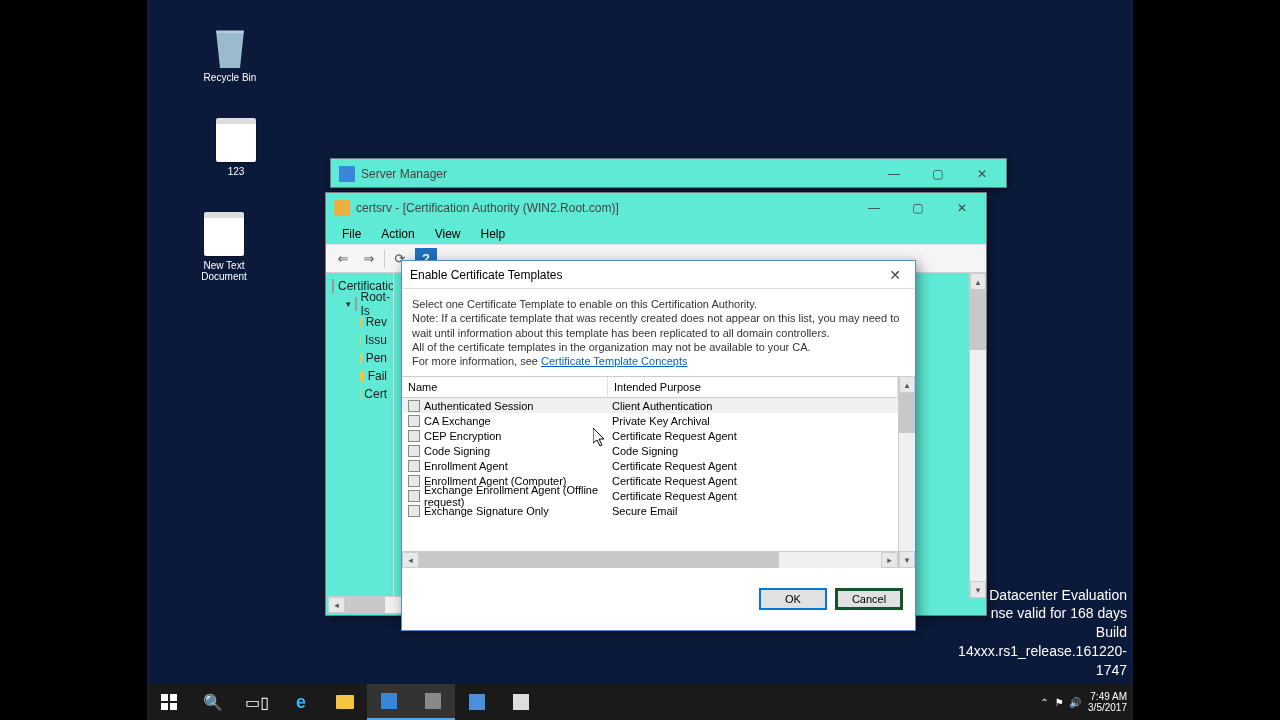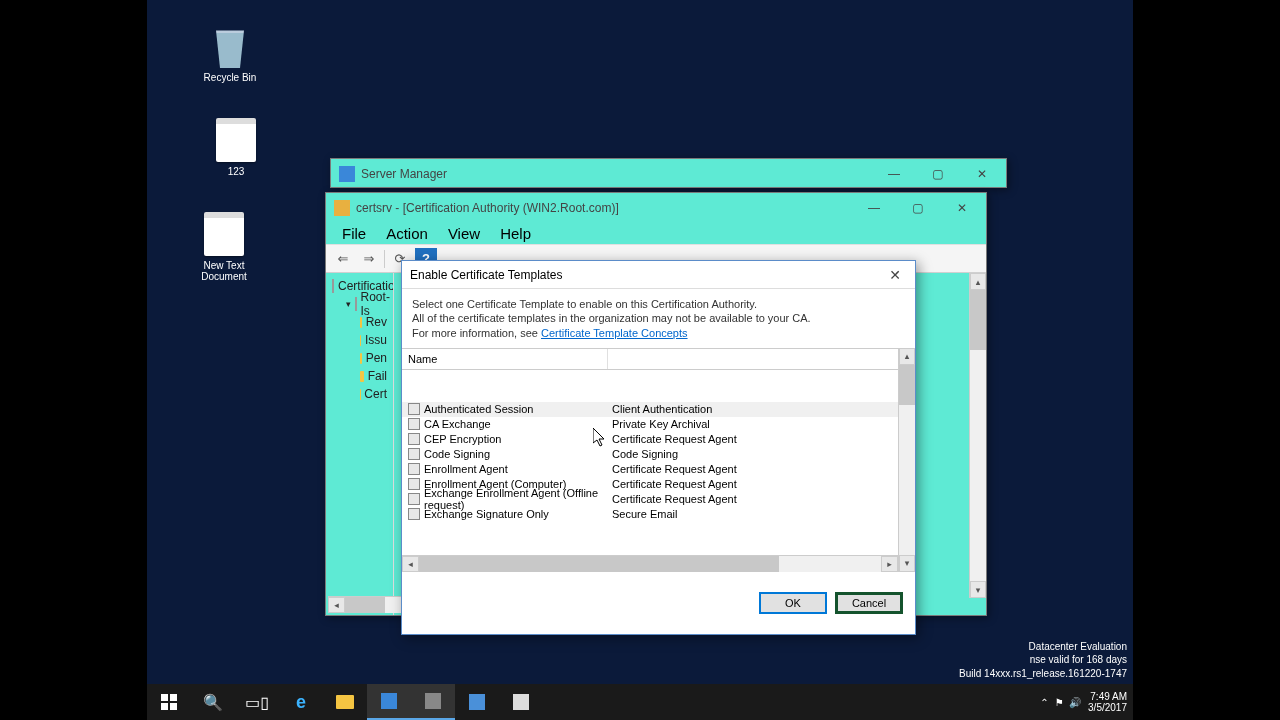"File" .menubar { font-size: 15px -> 12px }
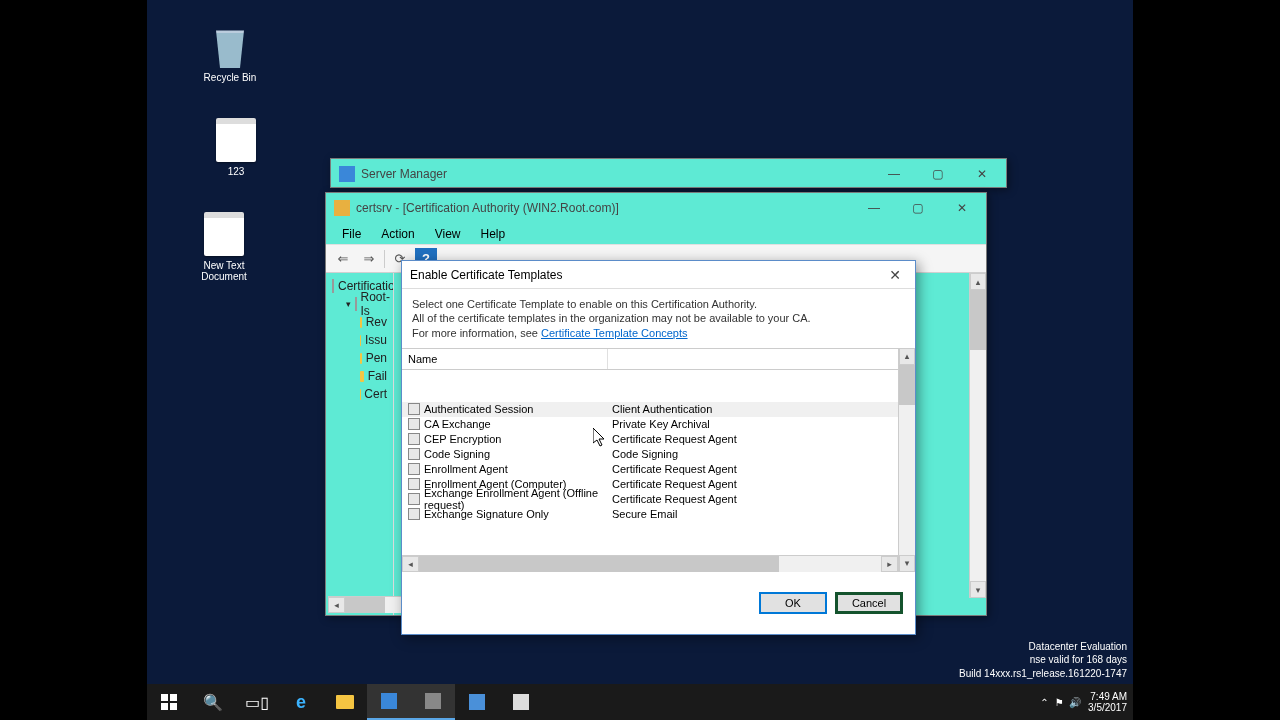"Note: If a certificate template" div { html: none -> <div>Note: If a certificate template that was recently created does not appear on this list, you may need to wait until information about this template has been replicated to all domain controllers.</div> }
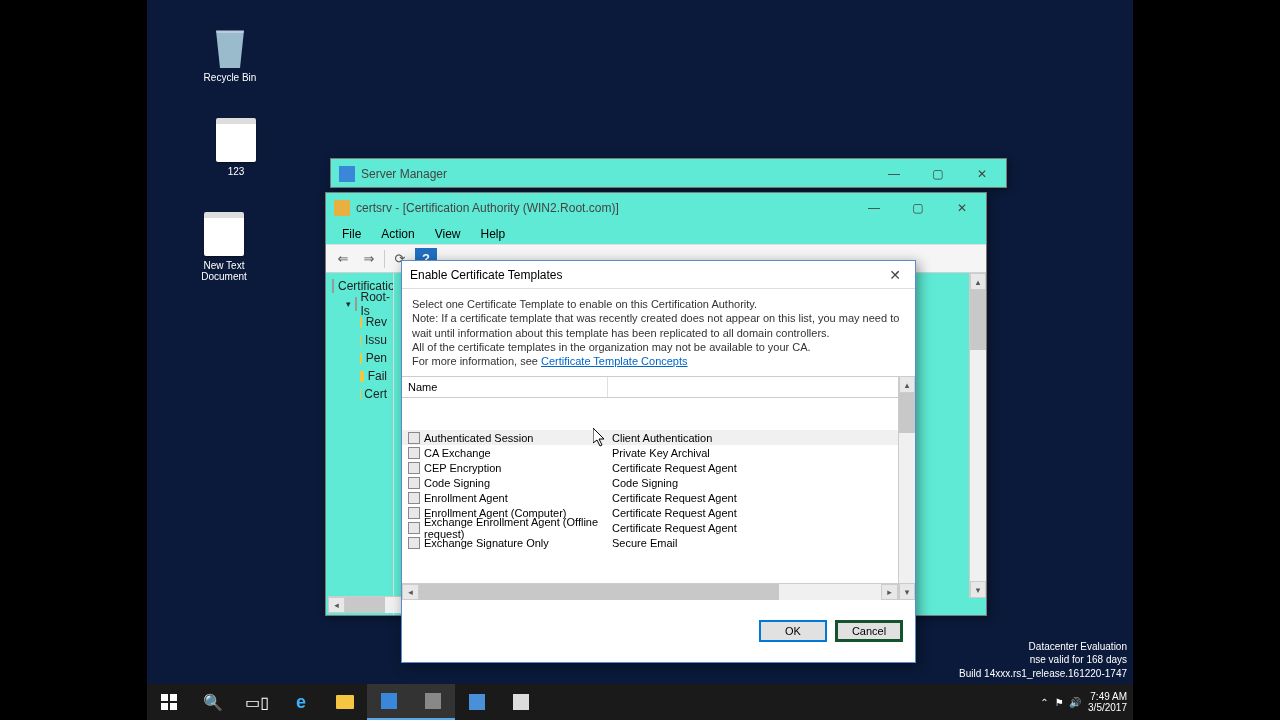"Intended Purpose" div { html: none -> <div>Intended Purpose</div> }
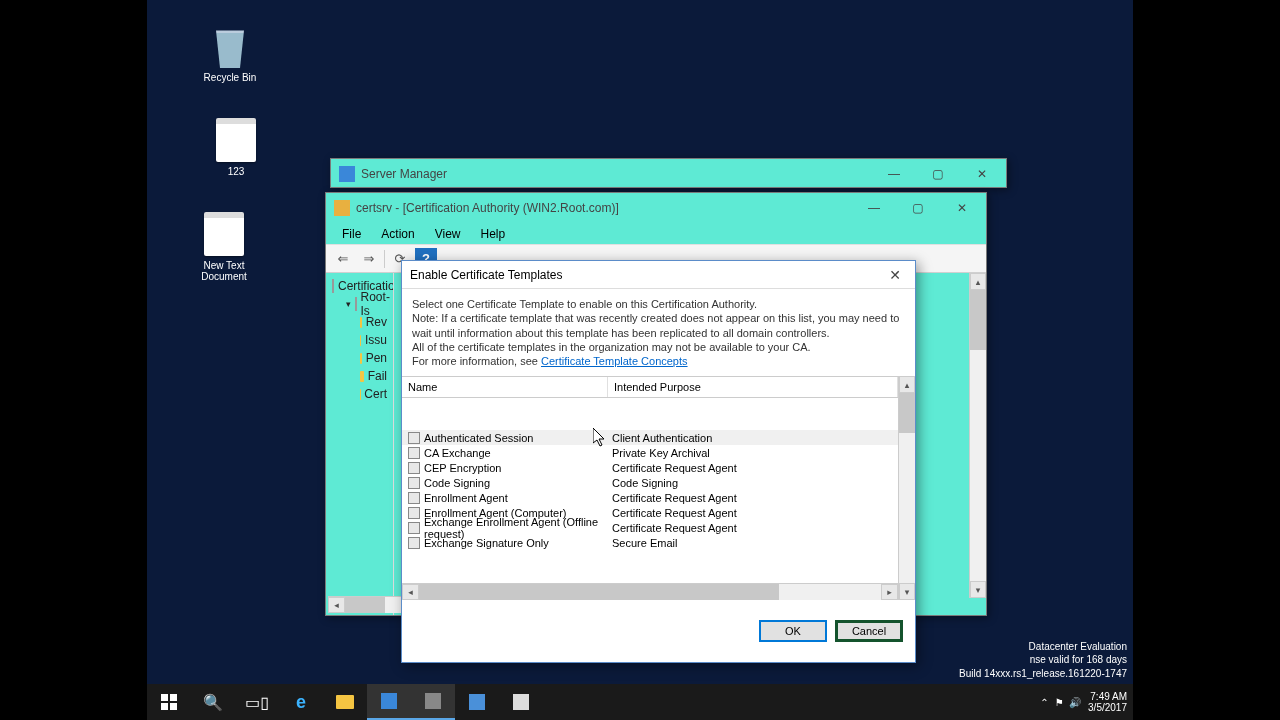"Authenticated Session" .listbody { margin-top: 32px -> none }
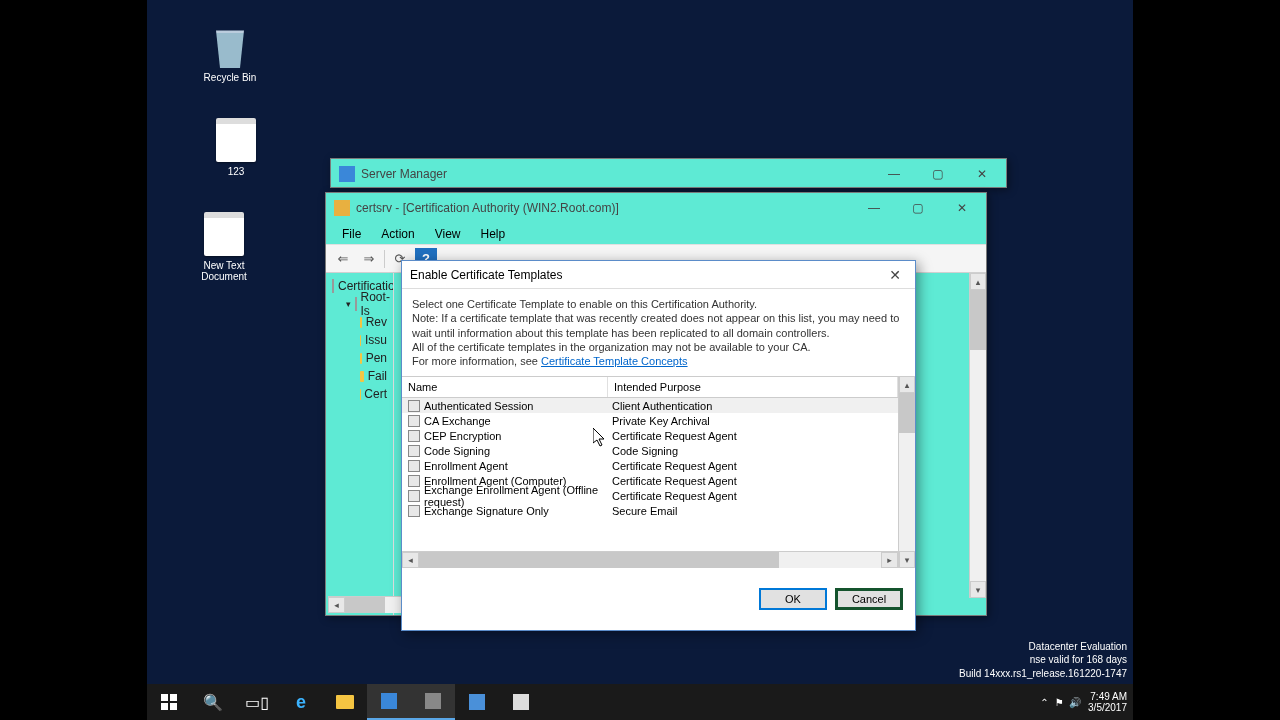"Datacenter Evaluation" .corner { font-size: 10px -> 14px }
